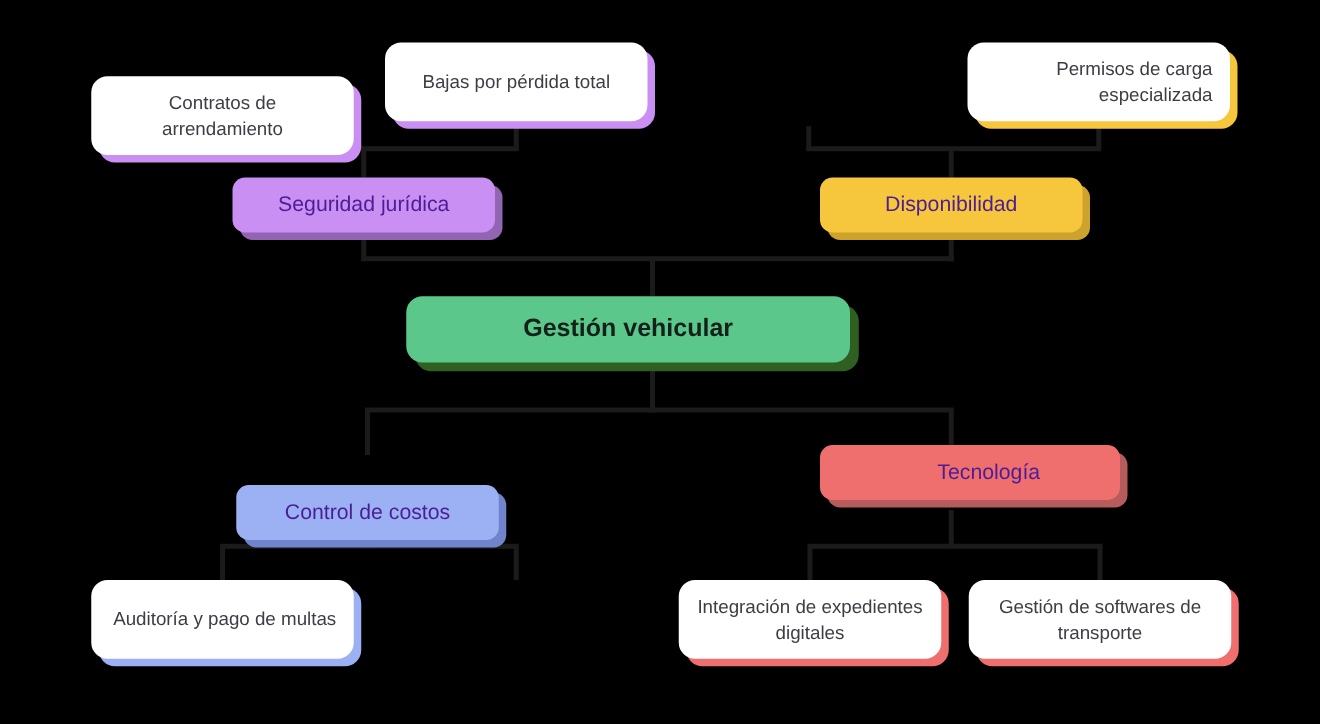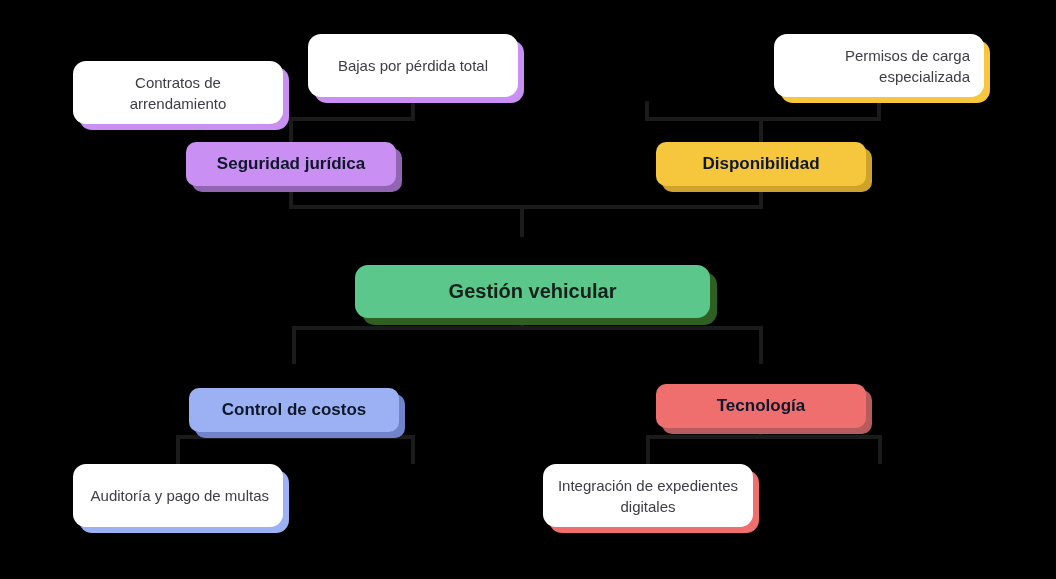"Seguridad jurídica" .category { color: #0f172a -> #4c1d95; font-weight: bold -> normal }
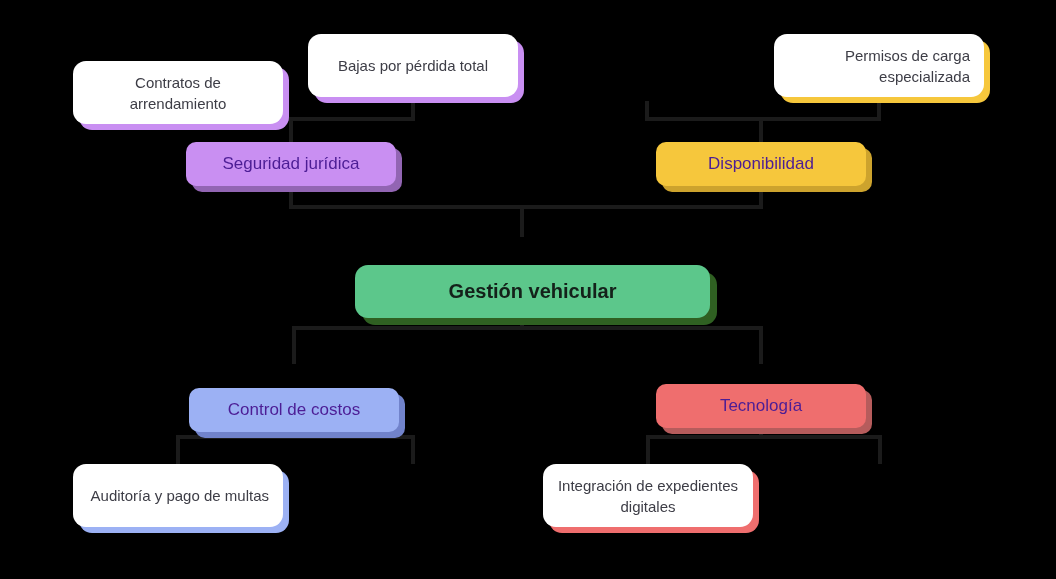"Gestión vehicular" .root-node { left: 355px -> 325px; margin-top: 28px -> none }
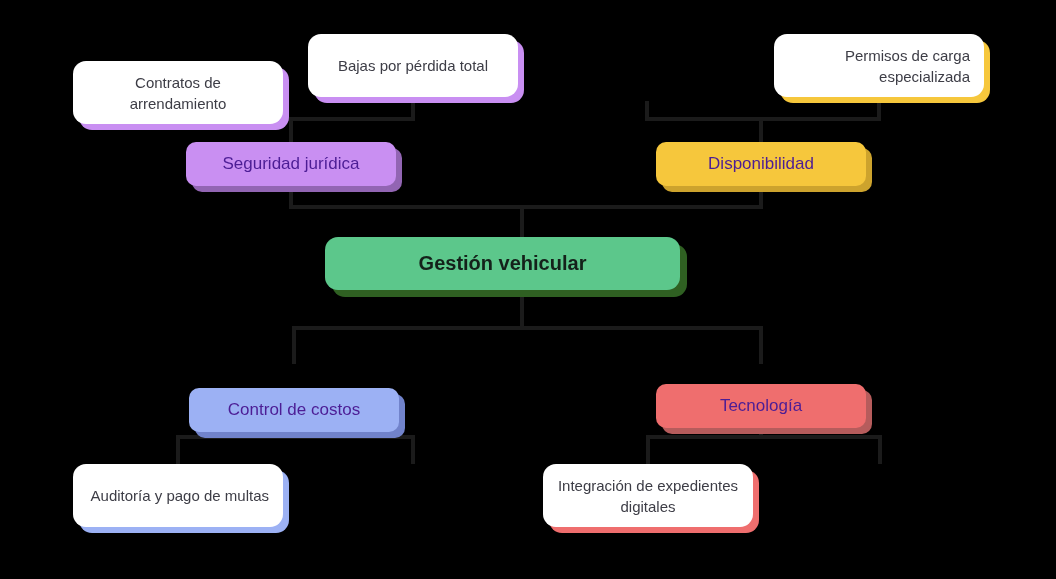"Tecnología" div.category { padding-left: none -> 30px; top: 384px -> 356px }
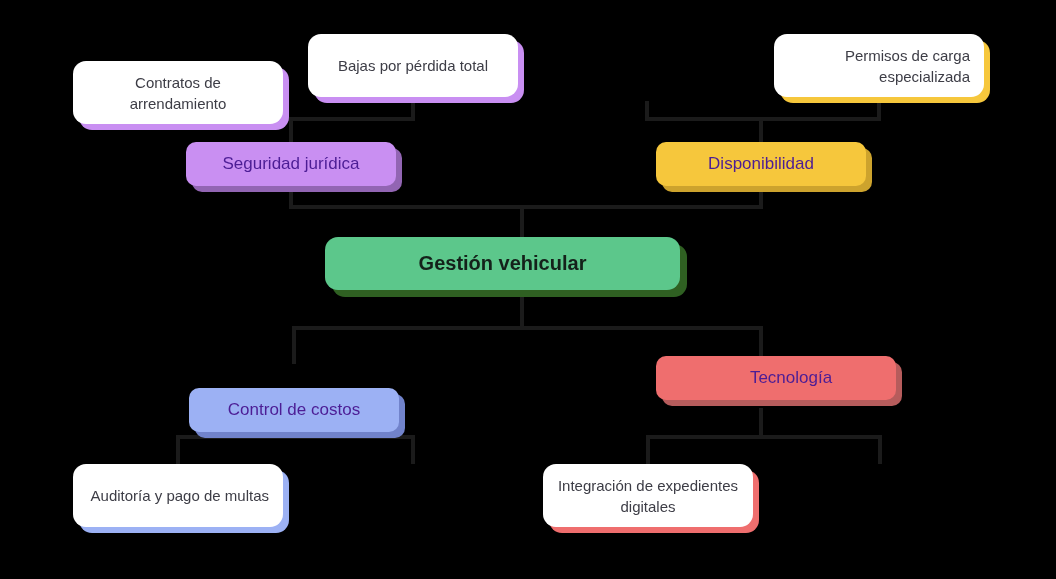"Gestión de softwares de transporte" div.leaf { html: none -> <div> <span>Gestión de softwares de transporte</span> </div> }
